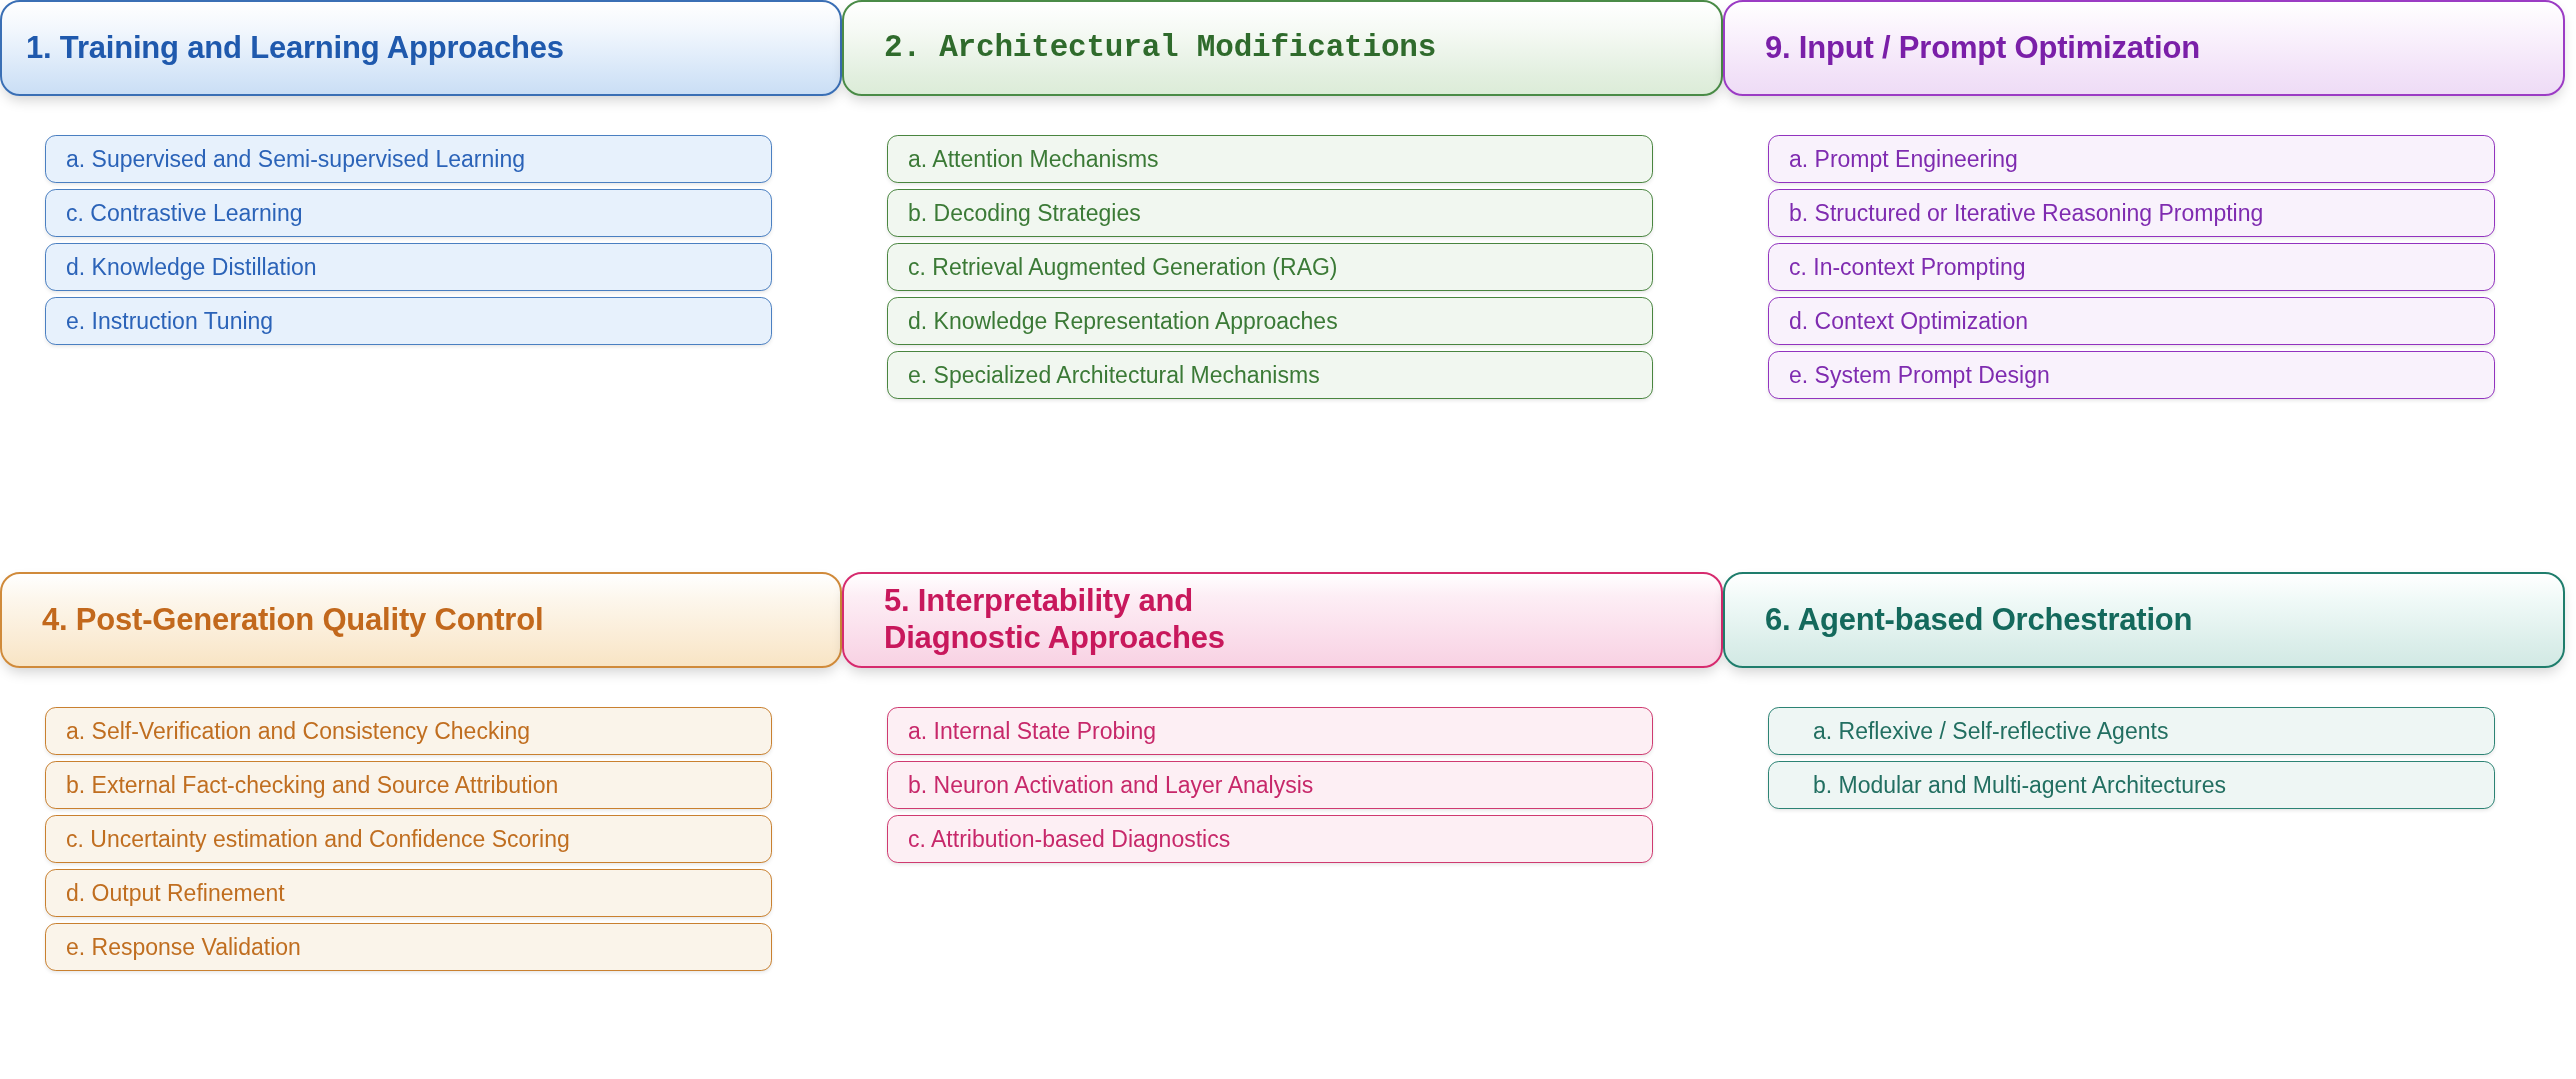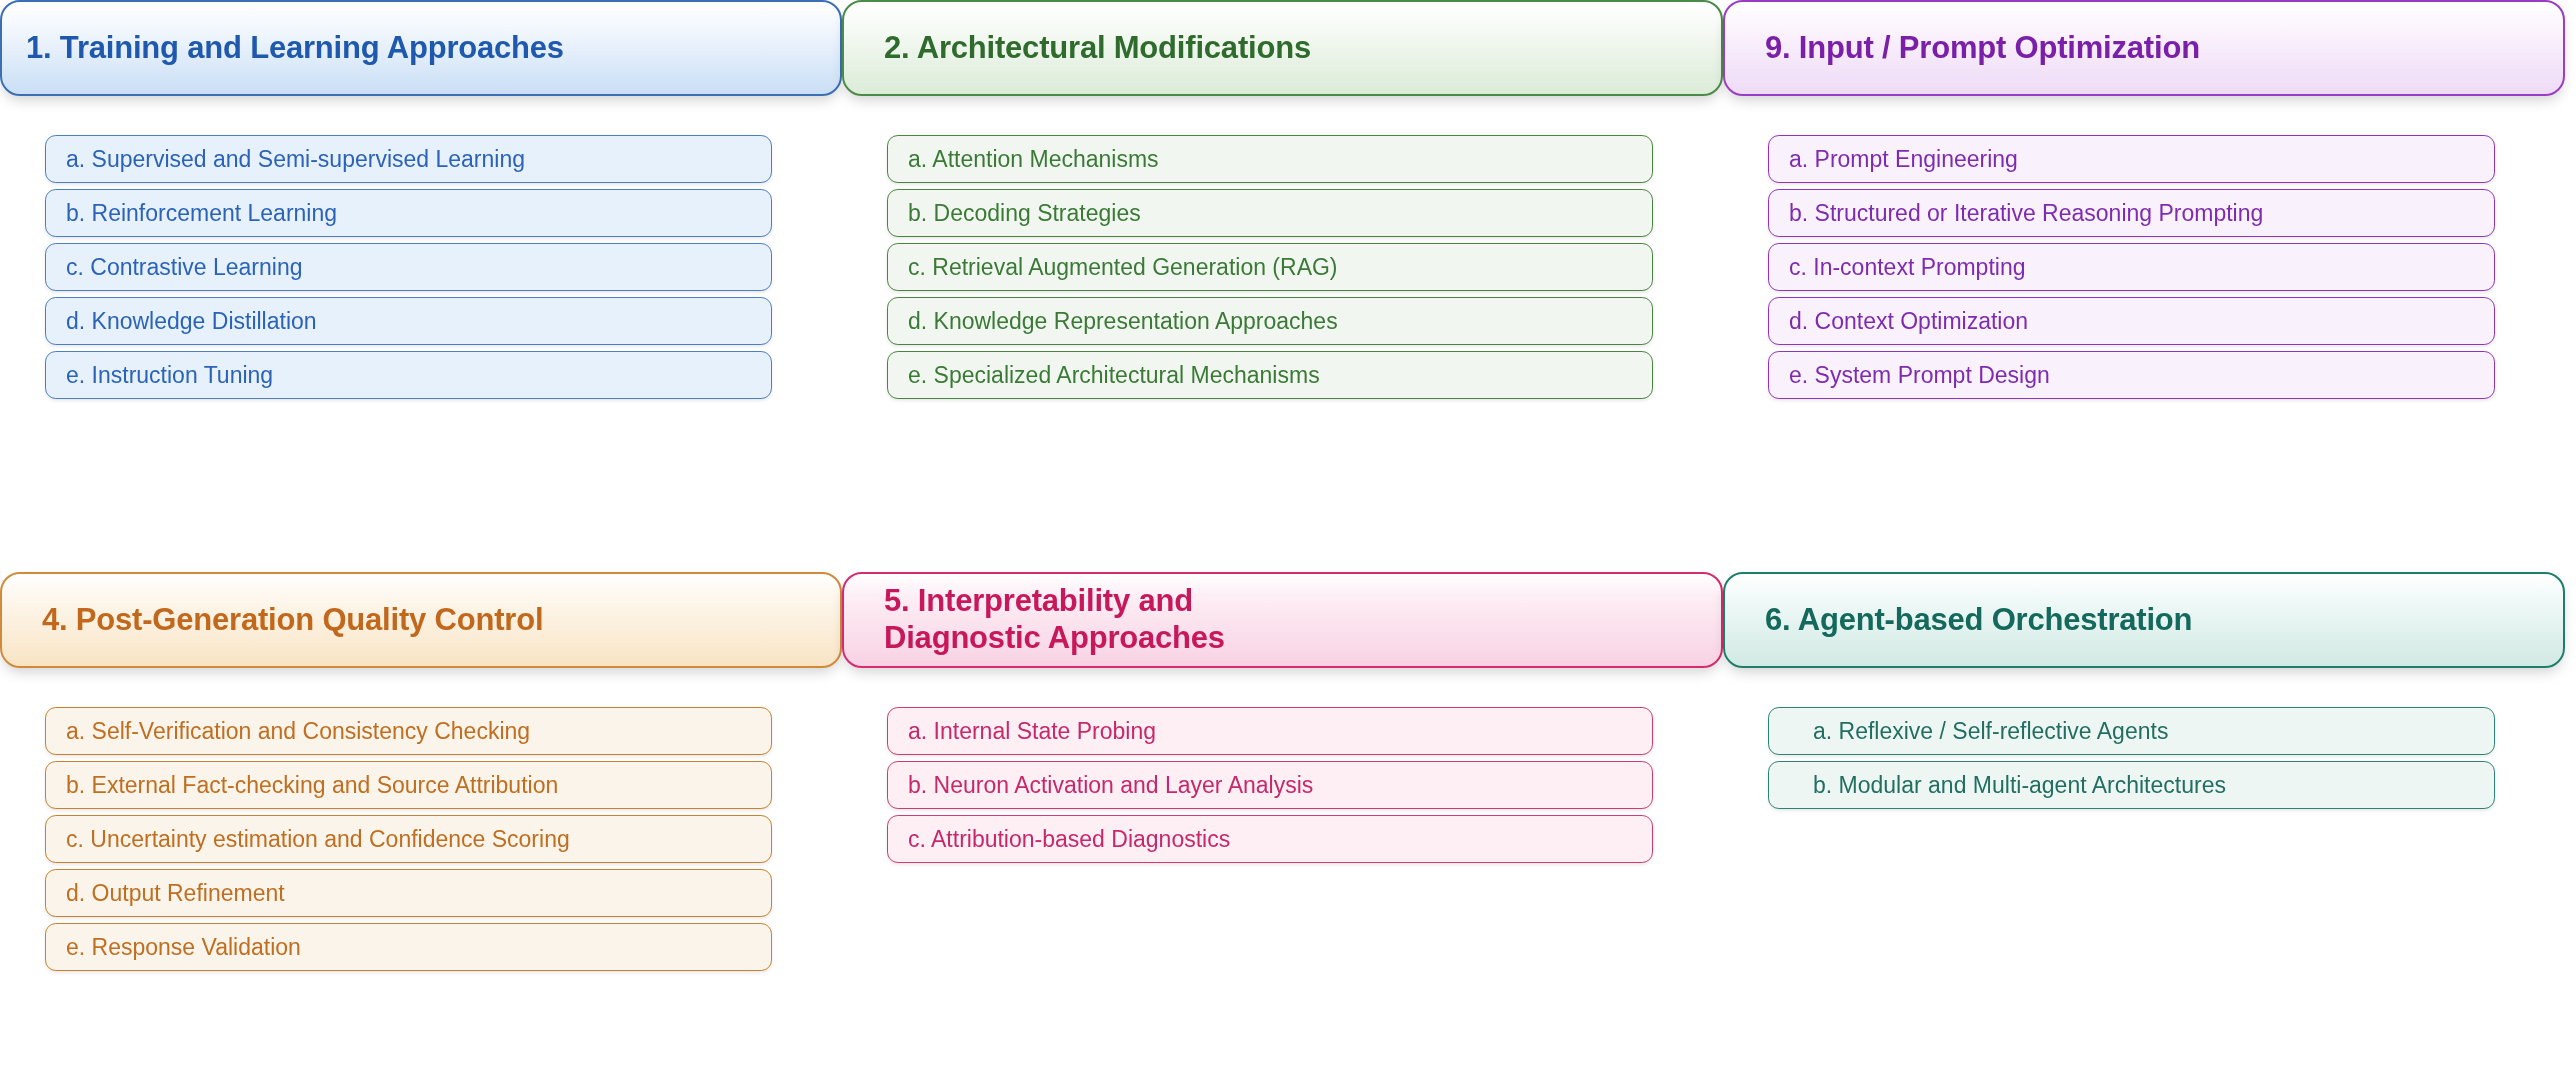"2. Architectural Modifications" .c-green .cat-header-title { font-family: none -> Liberation Mono, monospace }
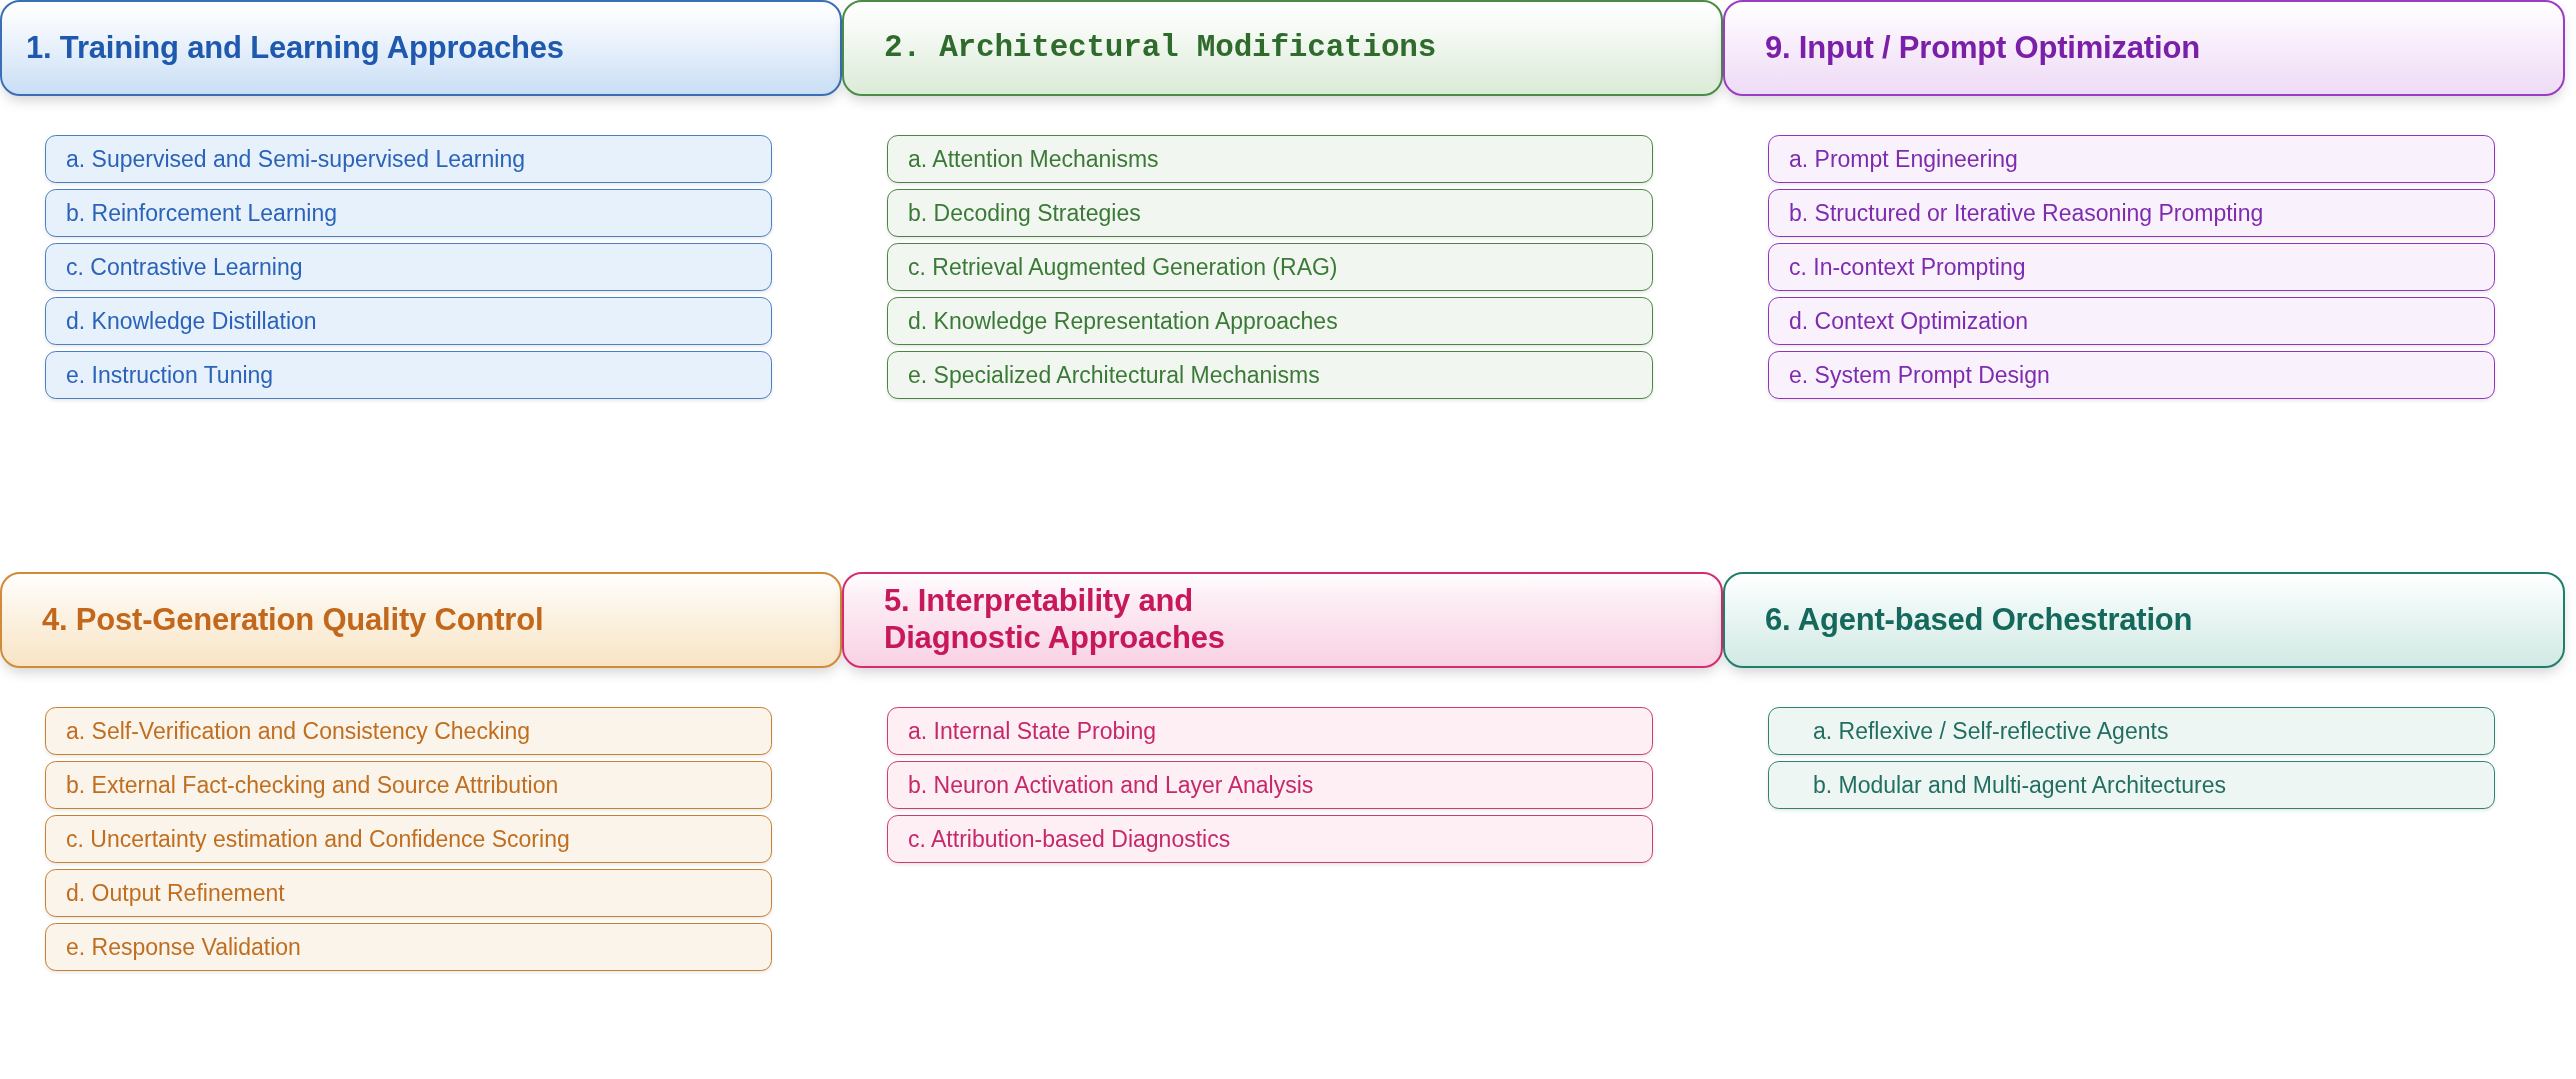"b. Reinforcement Learning" div.sub-item { html: <div>b. Reinforcement Learning</div> -> none }
